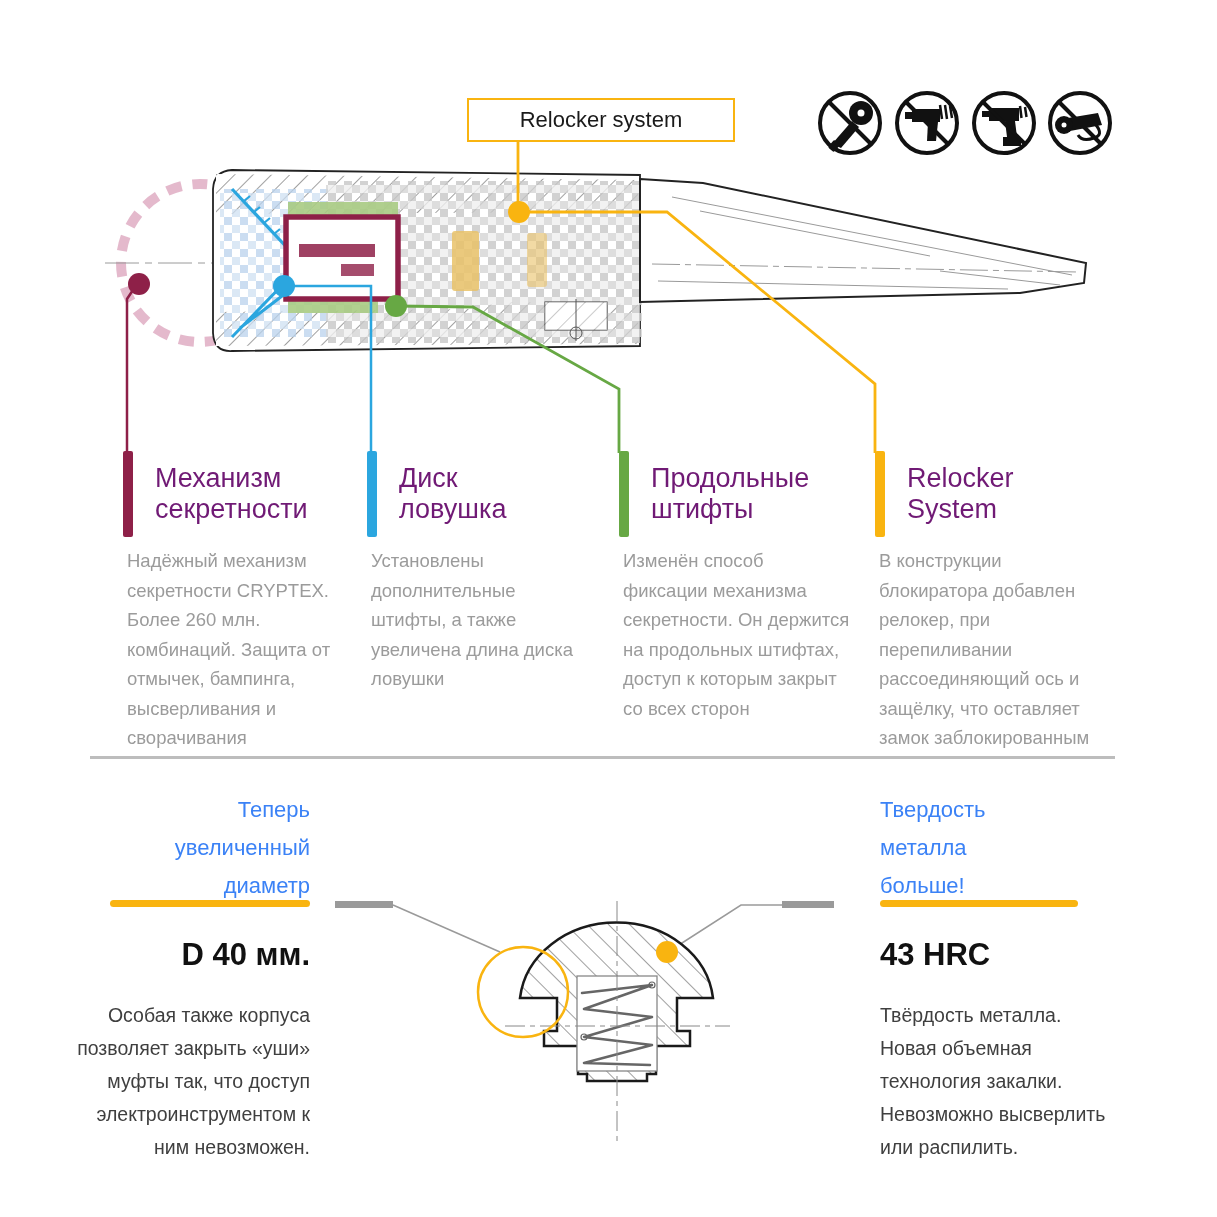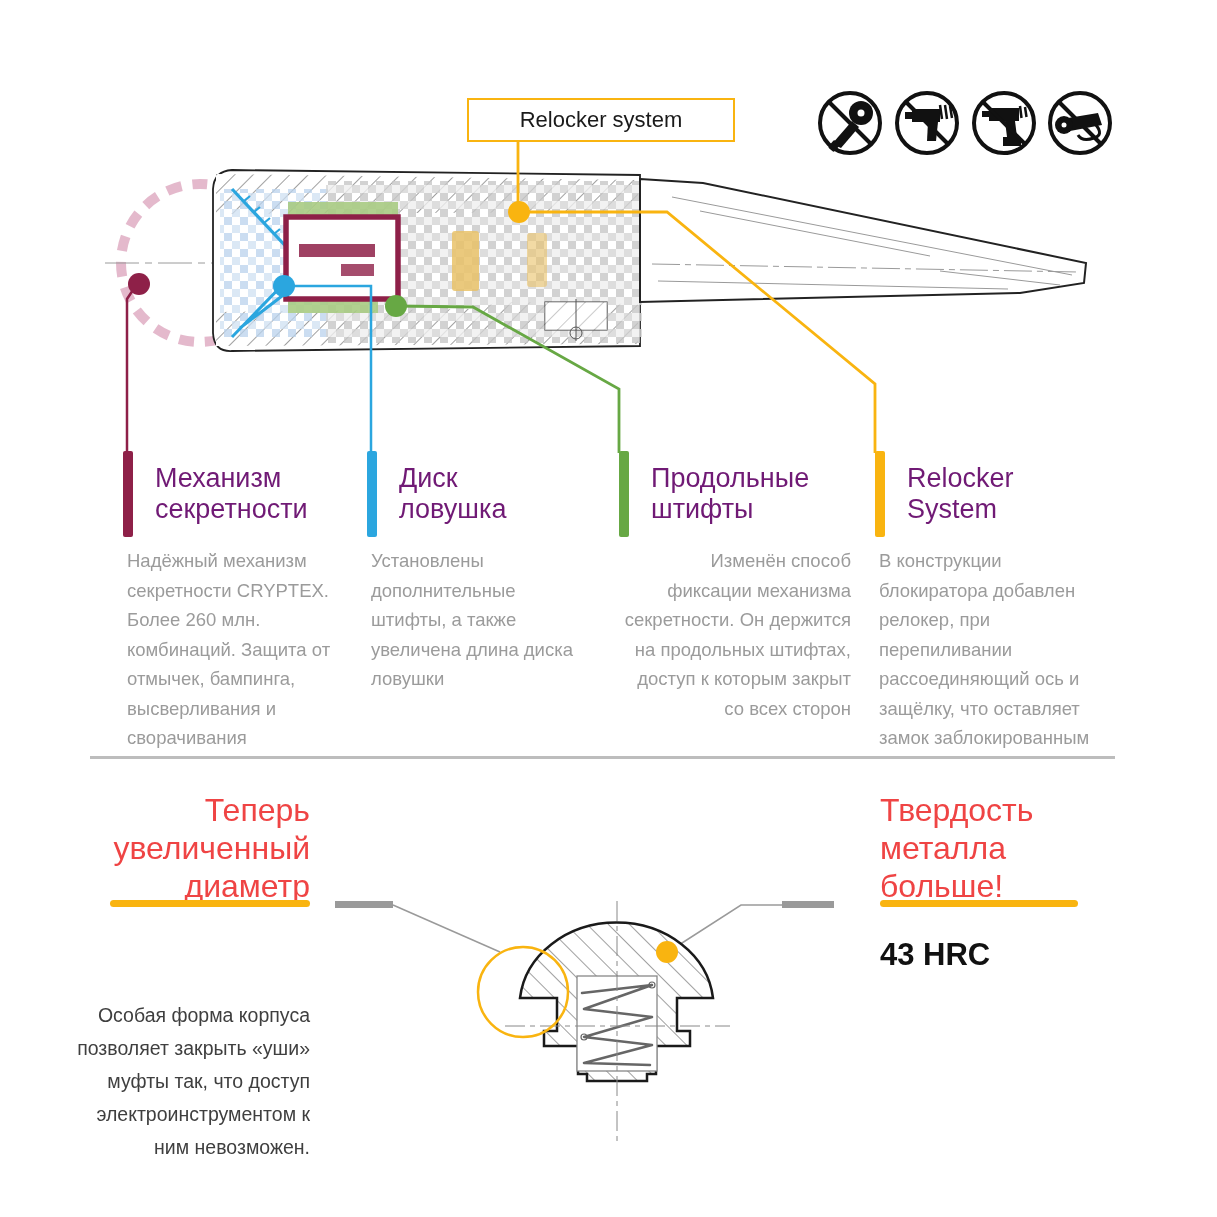"Изменён способ фиксации механизма" #f3 .fbody { text-align: right -> none }
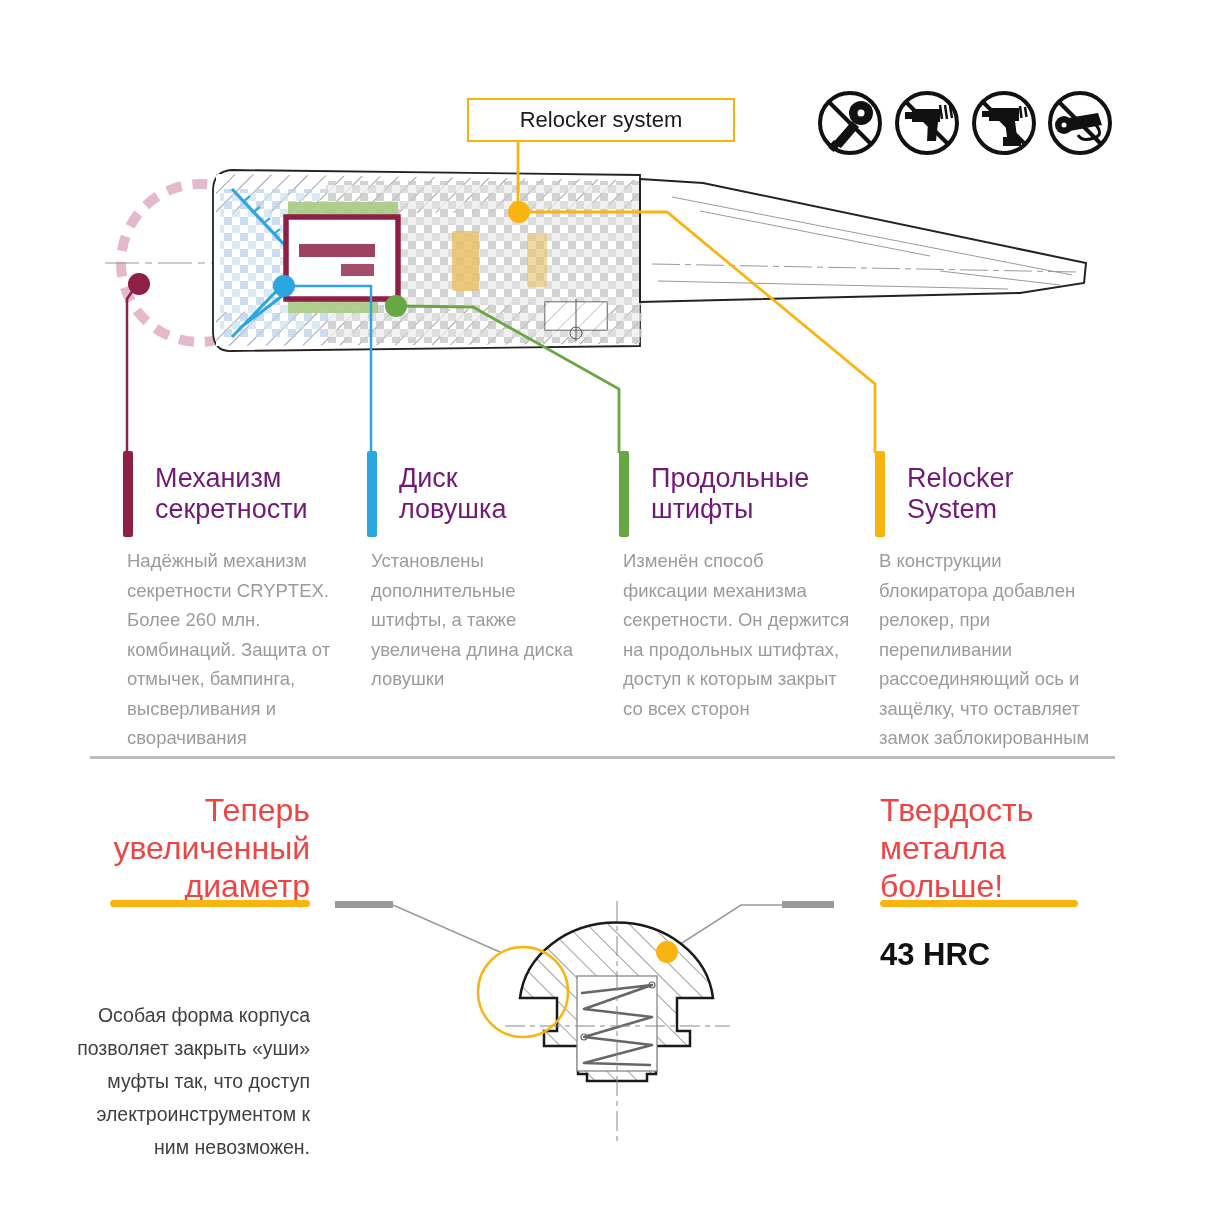"Теперь" .big-title { color: #ef4444 -> #3b82f6; font-size: 32px -> 22px }
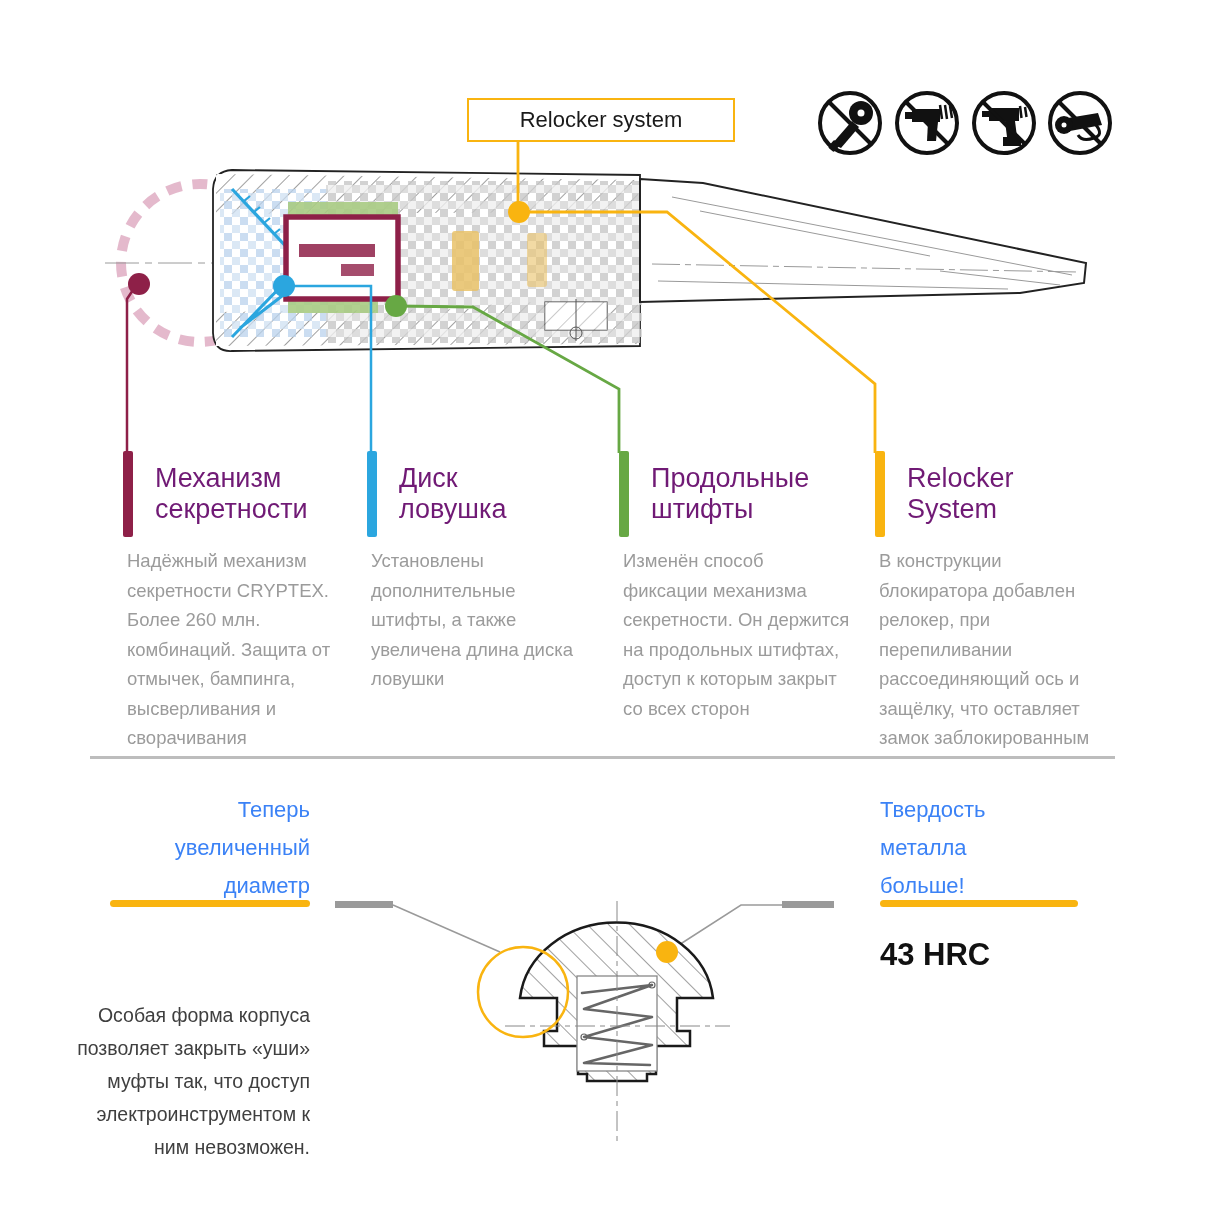"D 40 мм." div.big-value { html: none -> <div>D 40 мм.</div> }
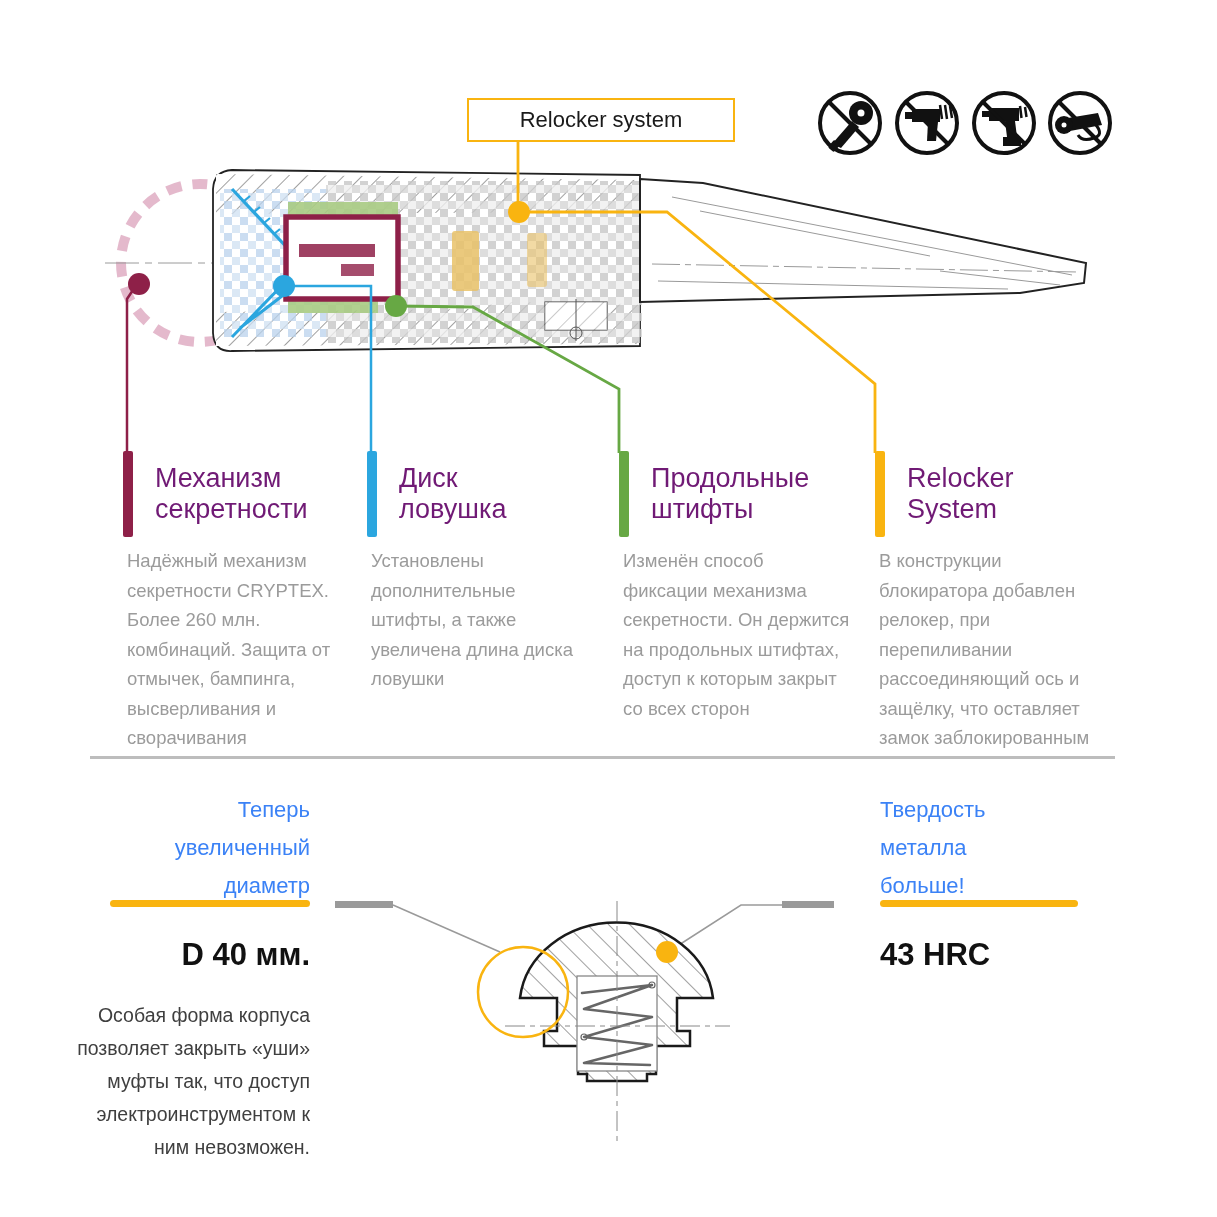"Особая форма корпуса позволяет закрыть" div.big-body { text: форма -> также }
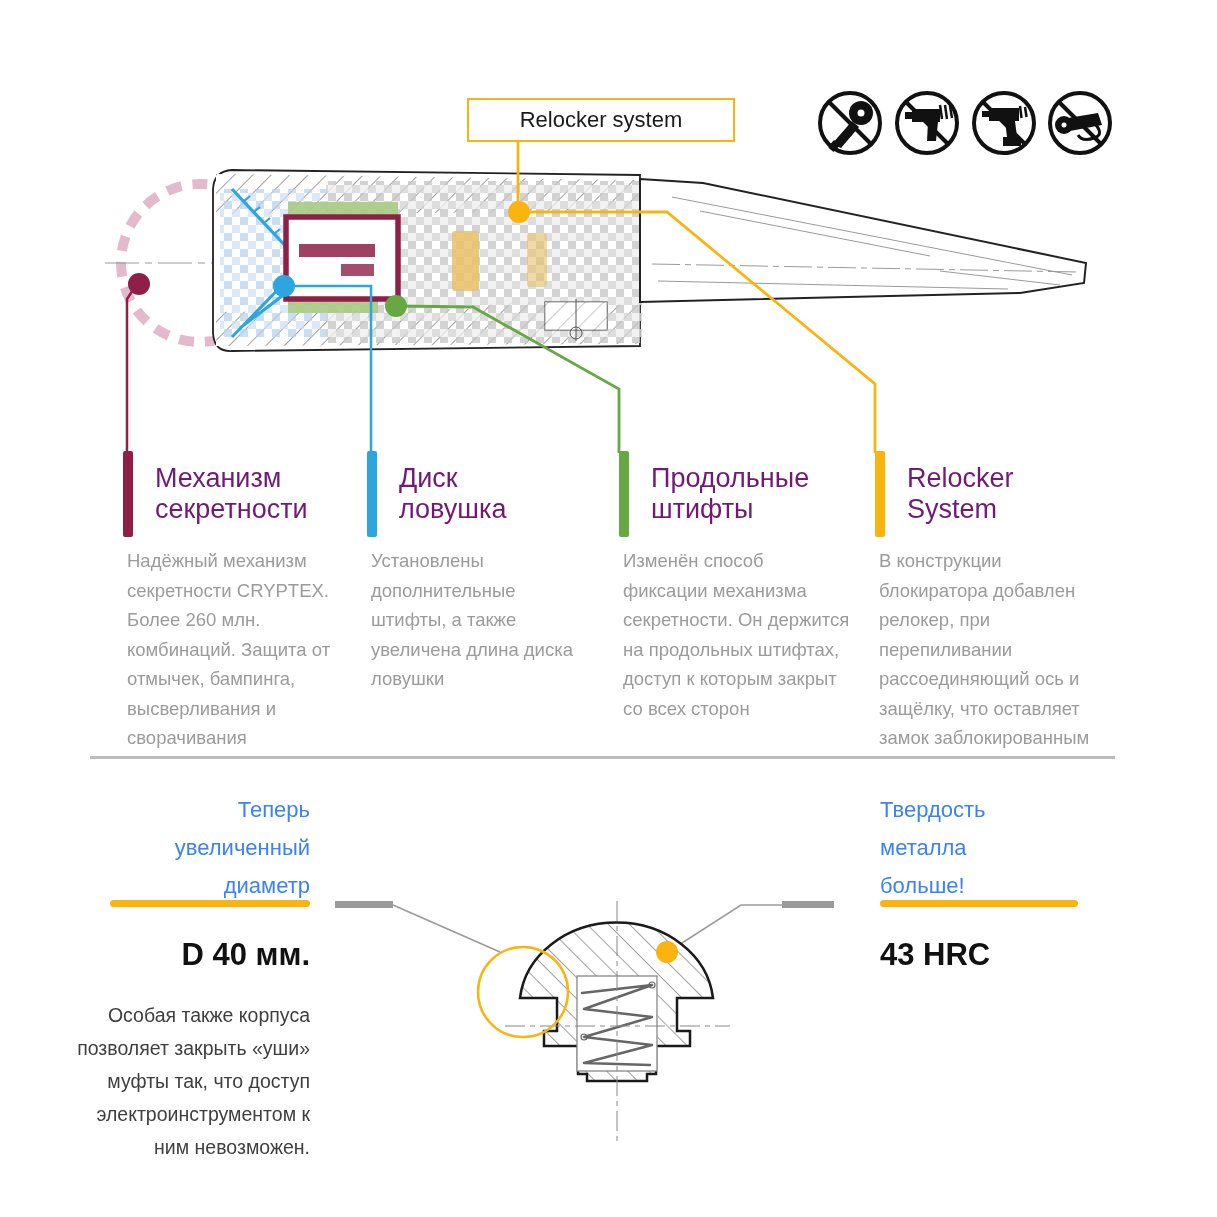"Твёрдость металла. Новая объемная" div.big-body { html: none -> <div>Твёрдость металла. Новая объемная технология закалки. Невозможно высверлить или распилить.</div> }
